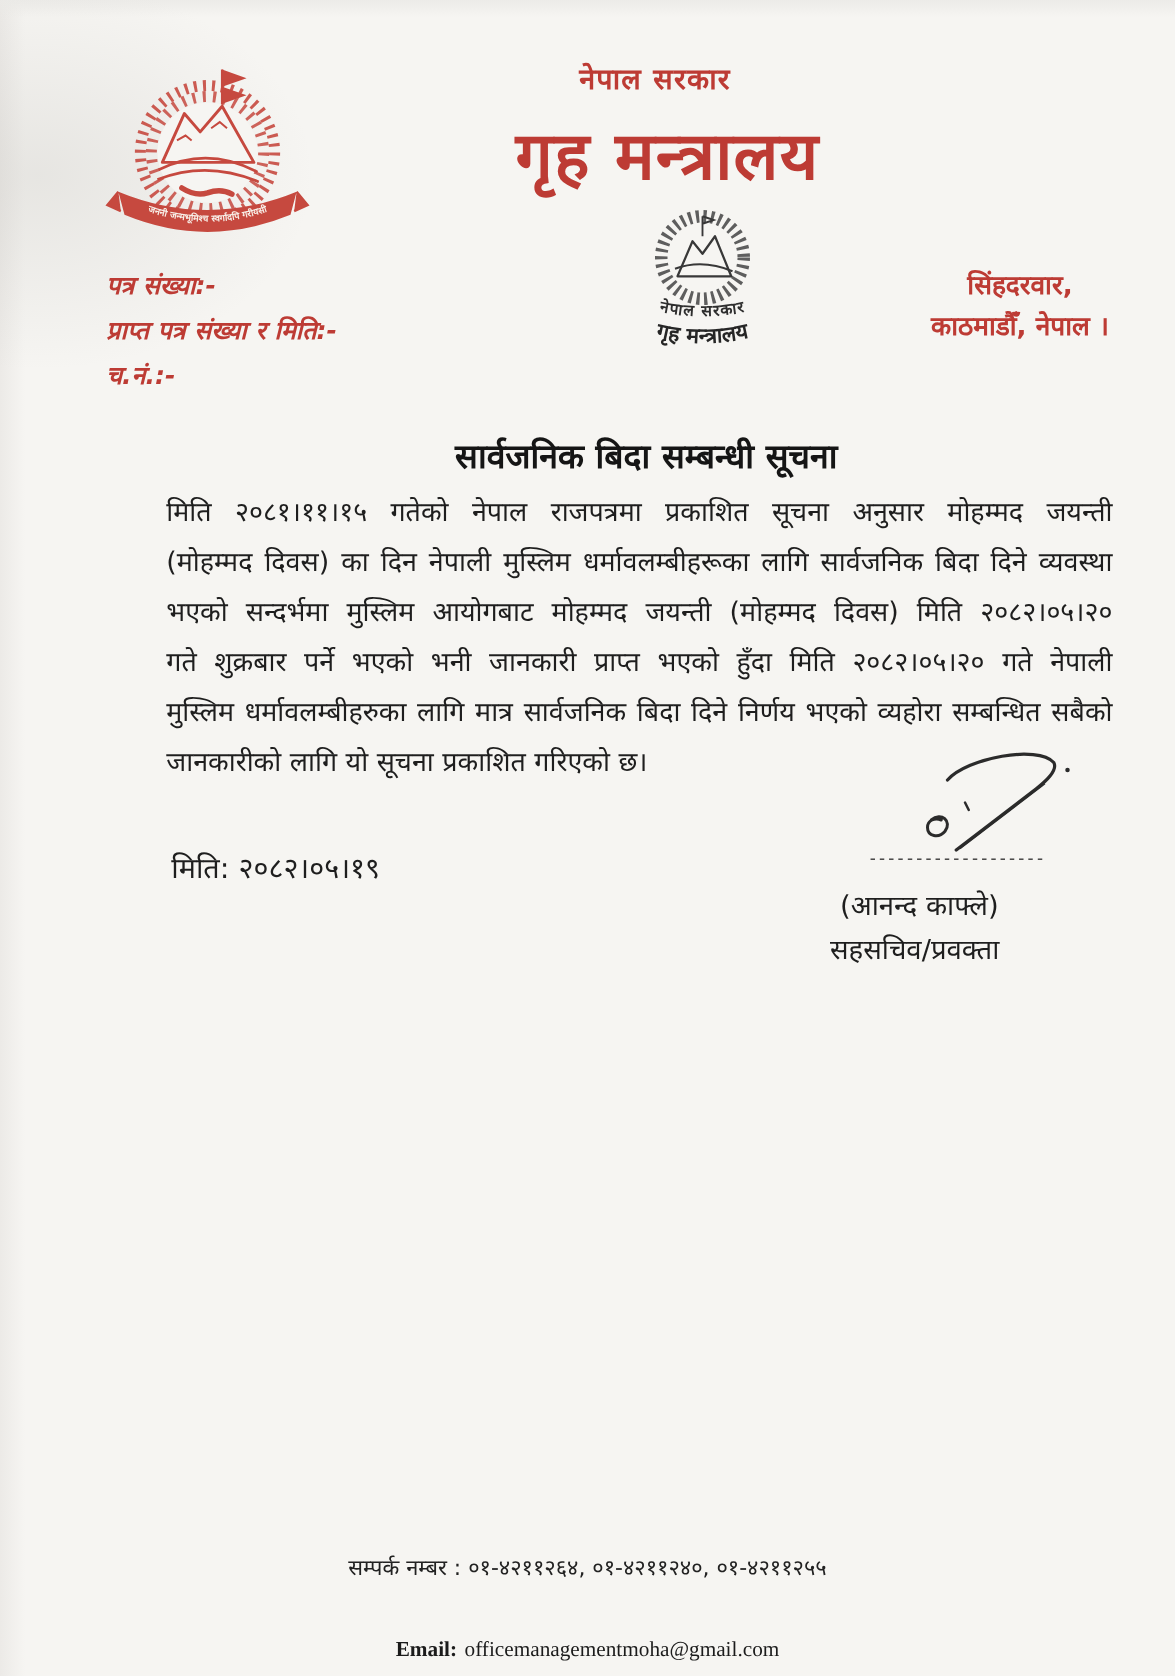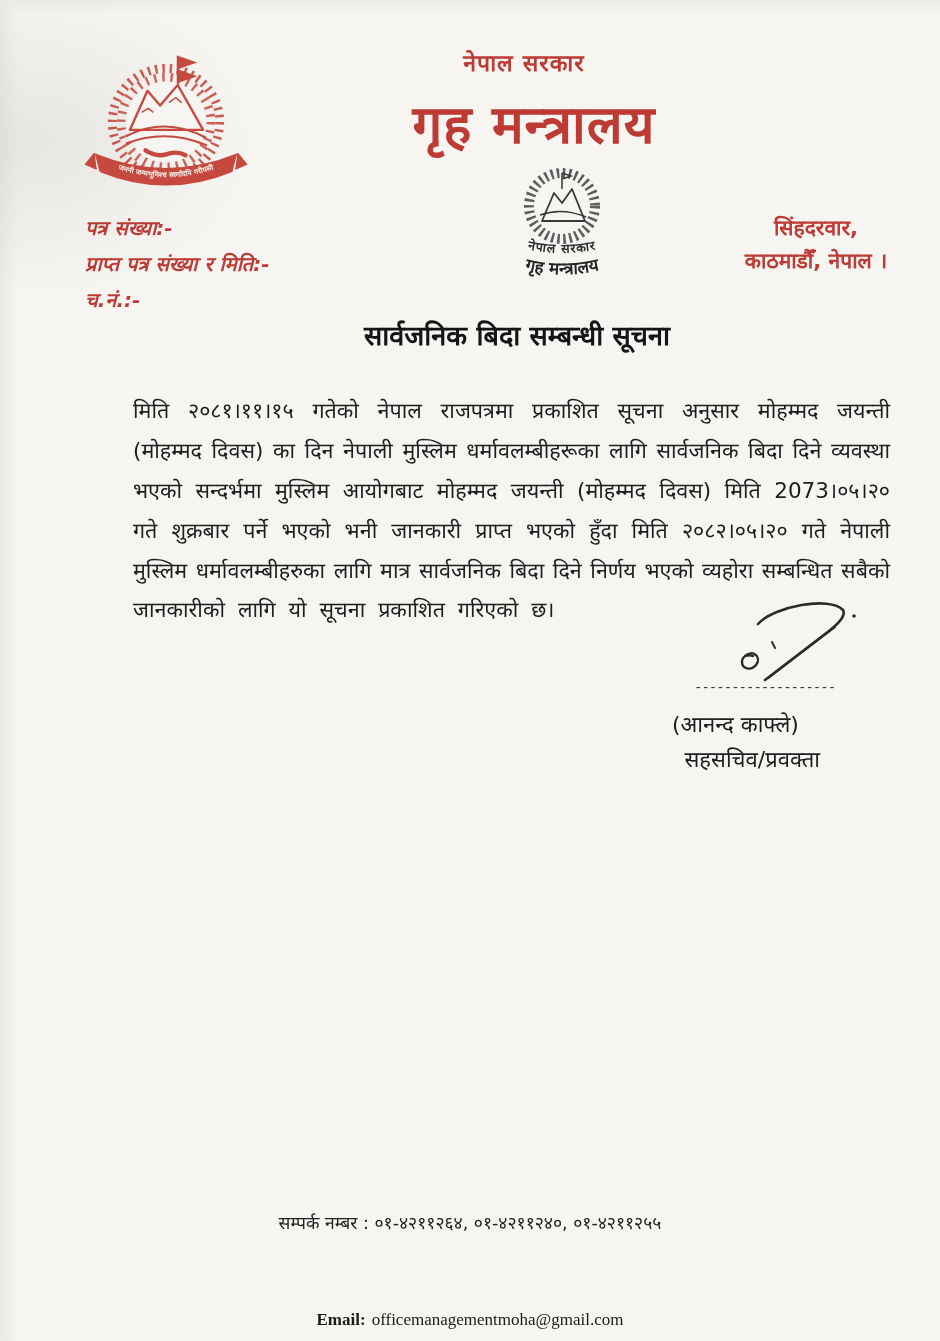"सार्वजनिक बिदा सम्बन्धी सूचना" .notice-title { top: 316px -> 345px }
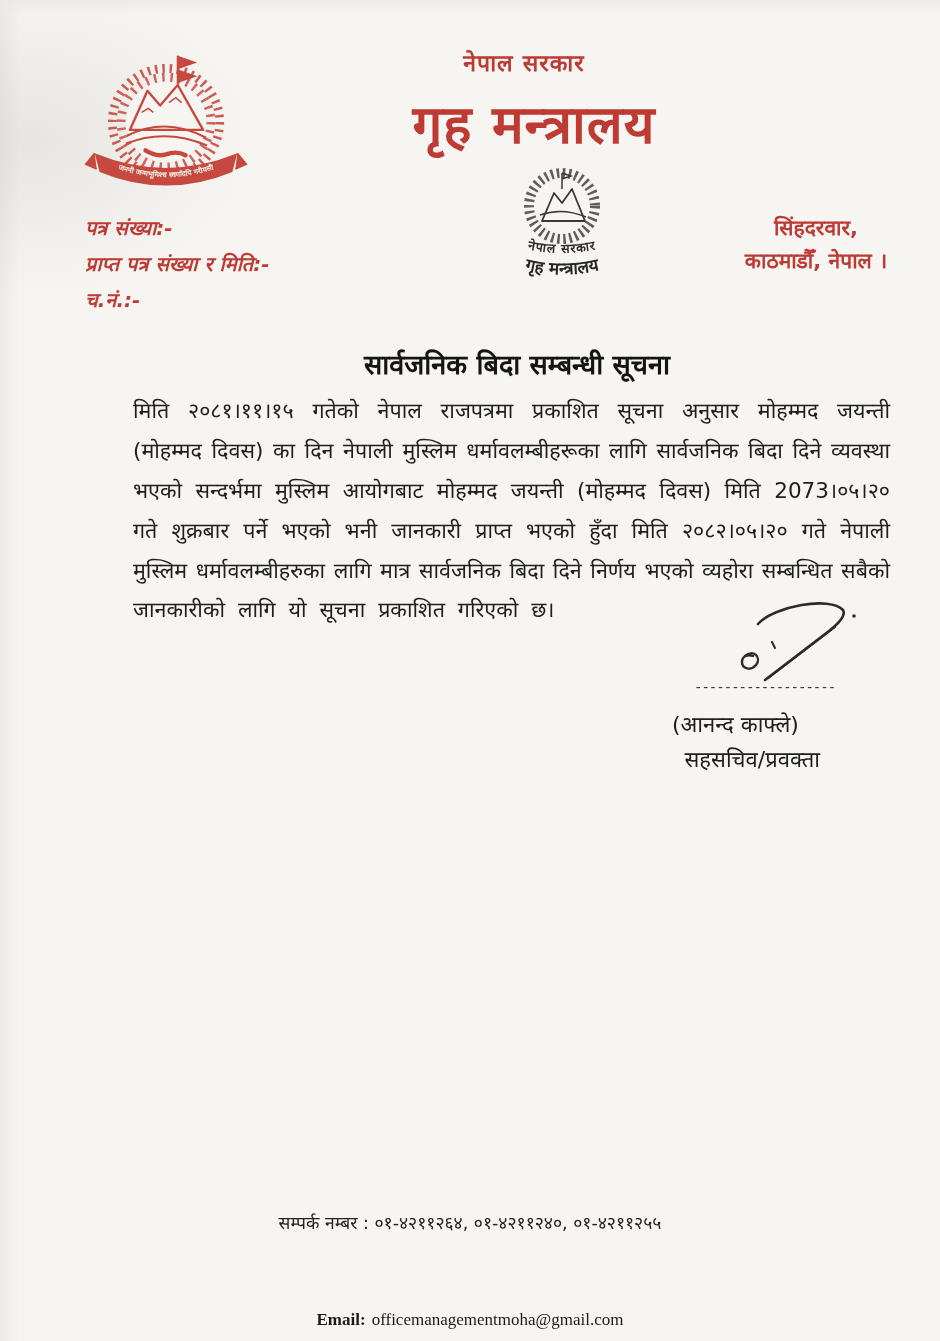"भएको सन्दर्भमा मुस्लिम आयोगबाट मोहम्मद" div.body-line { text: 2073 -> २०८२ }
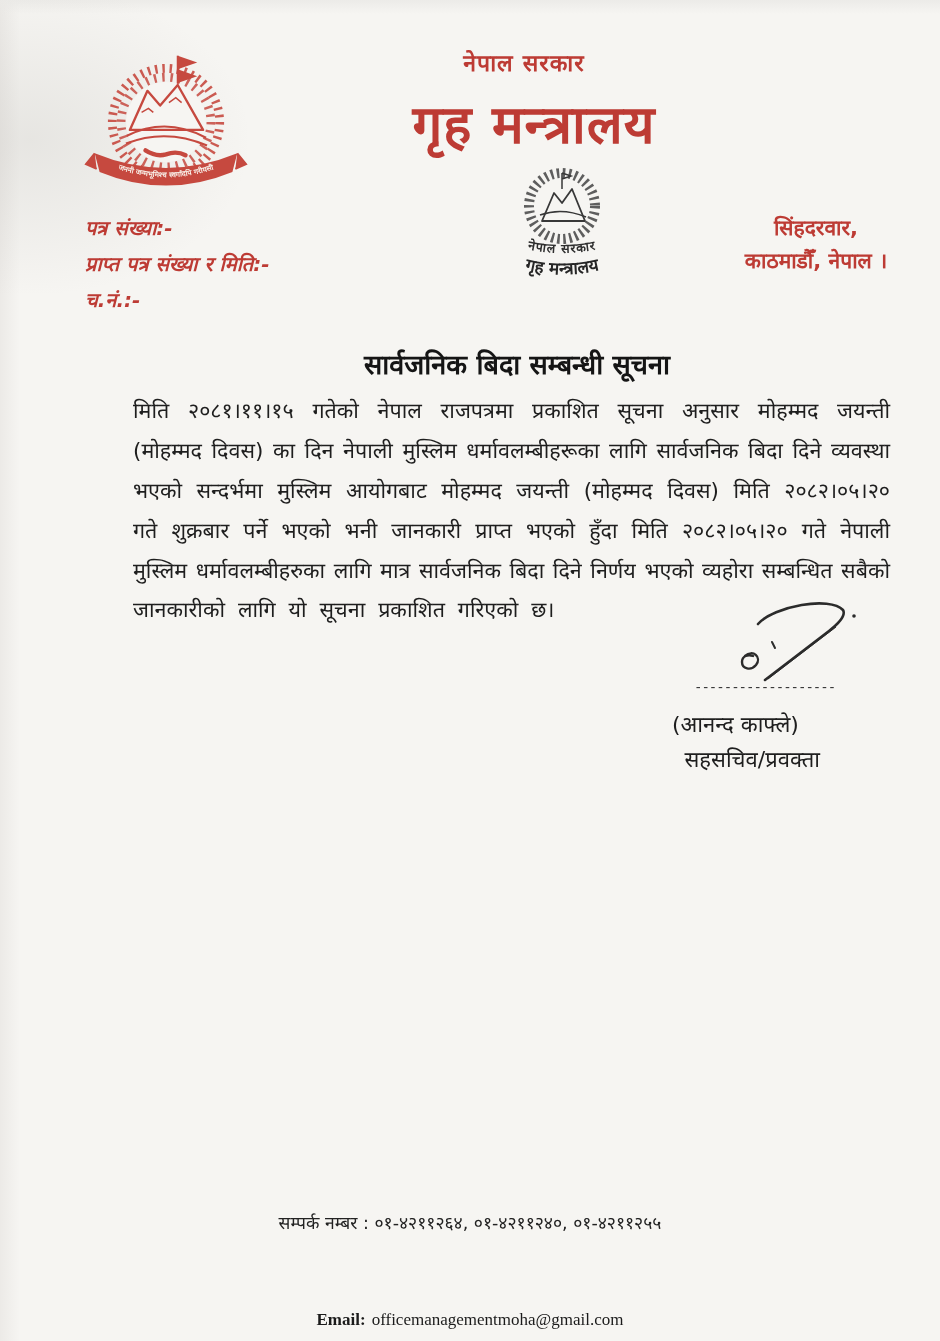"जानकारीको लागि यो सूचना प्रकाशित" .body-line.last { font-family: Liberation Mono, monospace -> none }
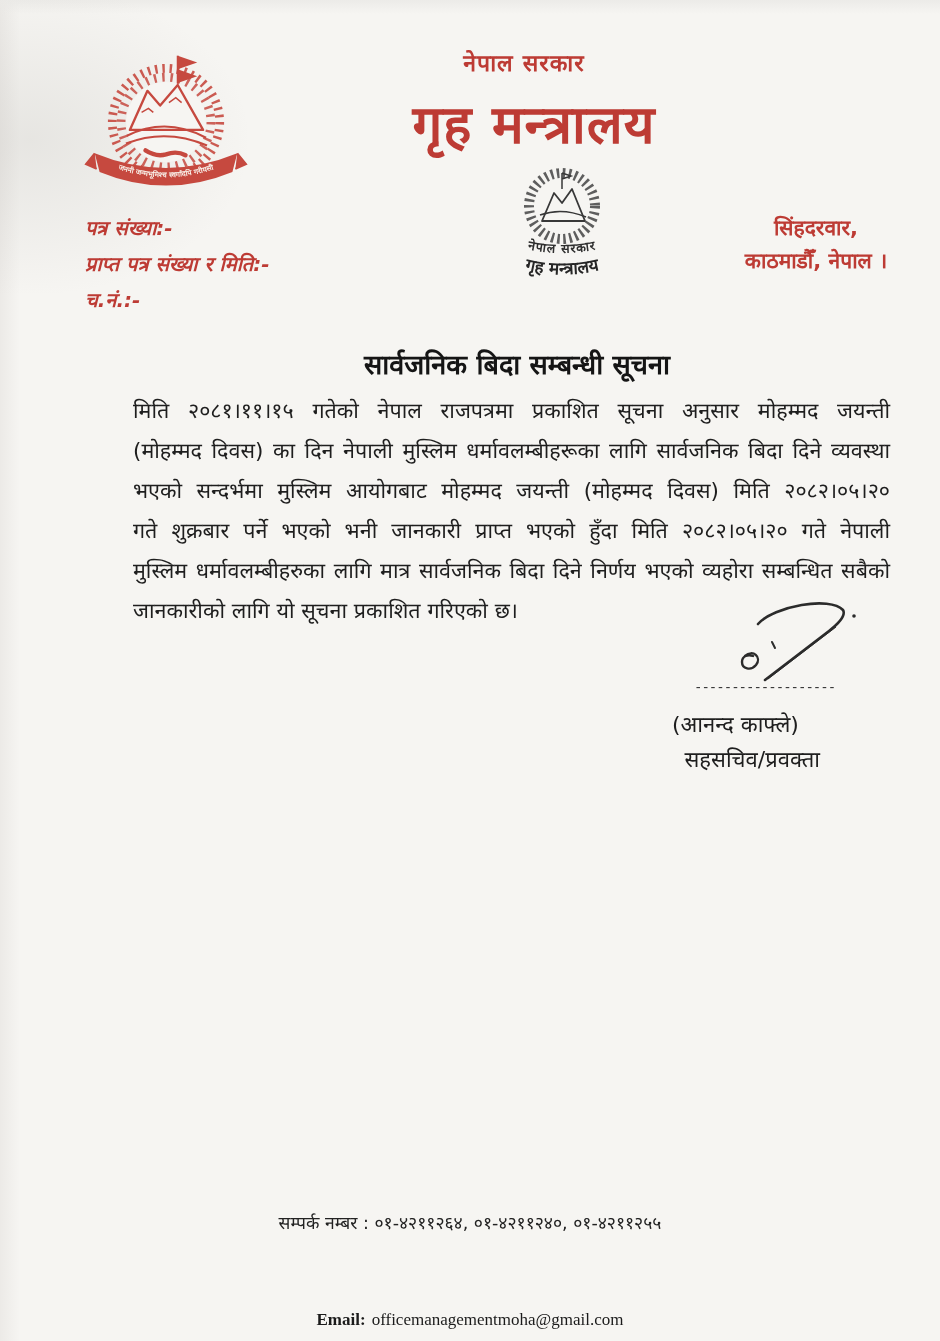"मिति: २०८२।०५।१९" div.date-line { html: none -> <div>मिति: २०८२।०५।१९</div> }
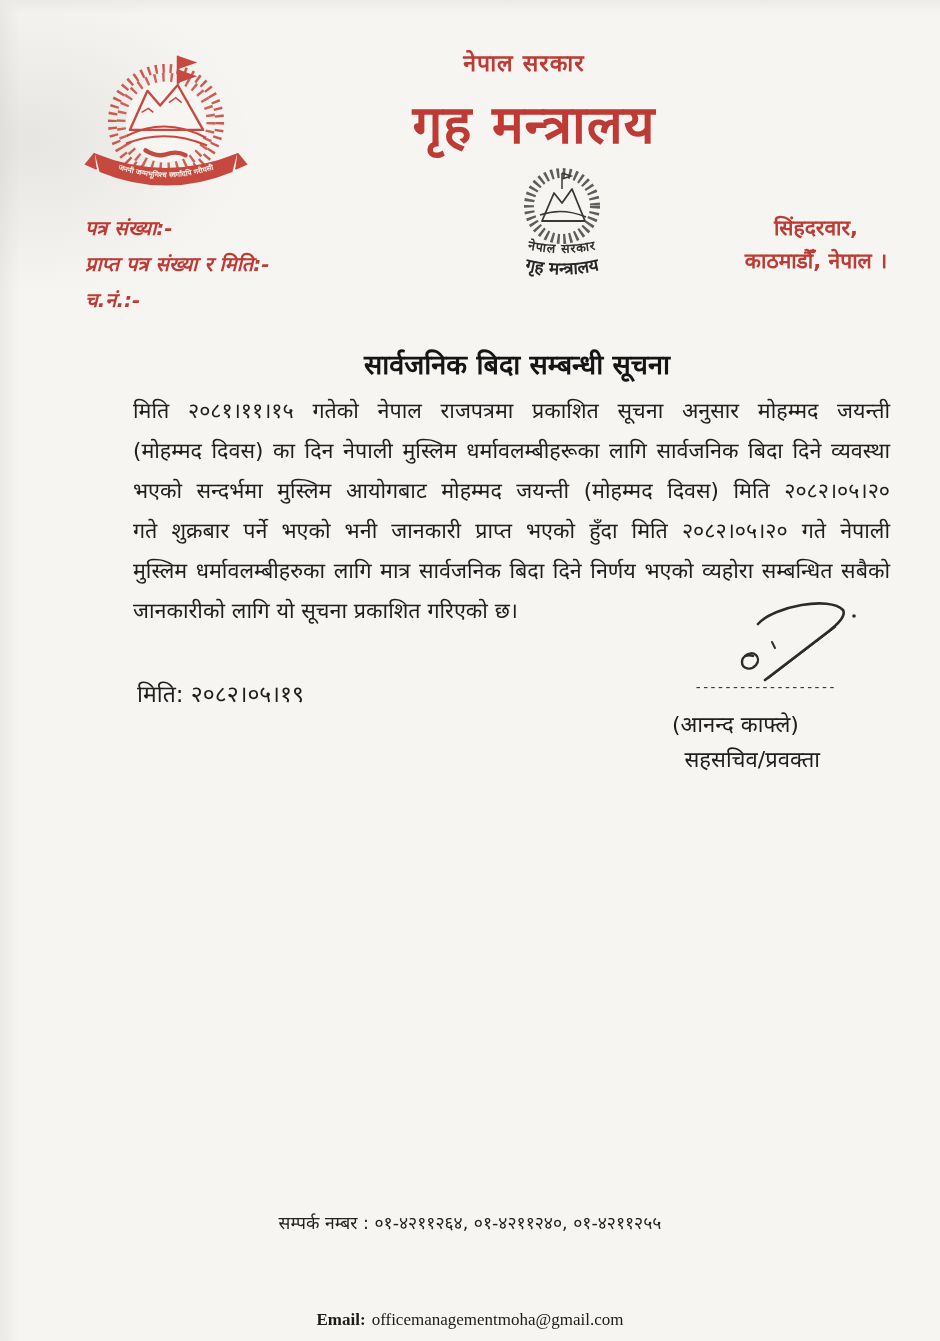"सहसचिव/प्रवक्ता" .sig-designation { text-align: right -> left }
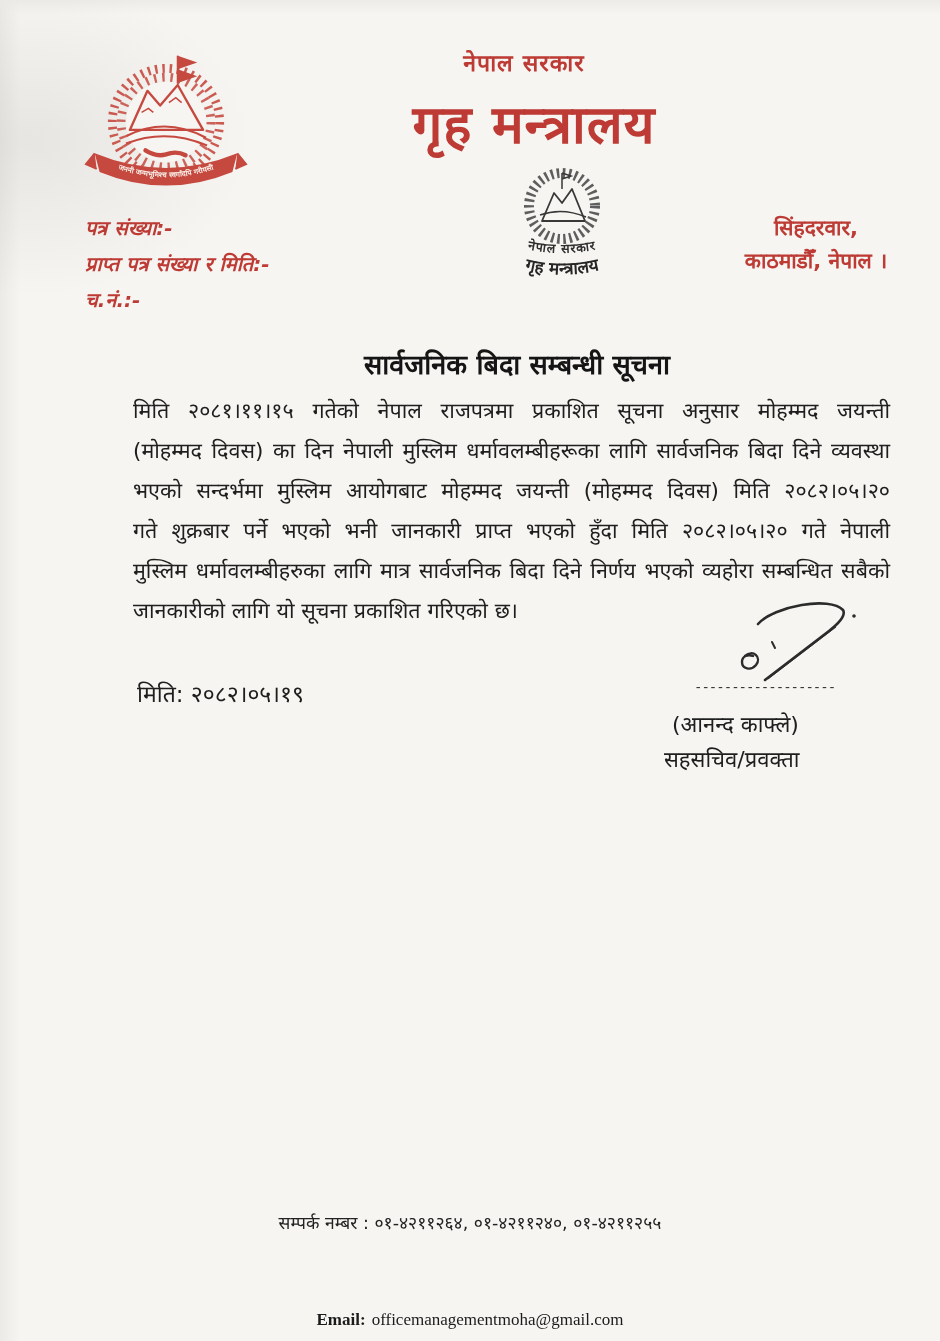"सम्पर्क नम्बर : ०१-४२११२६४, ०१-४२११२४०," .footer-contact { top: 1210px -> 1241px }
